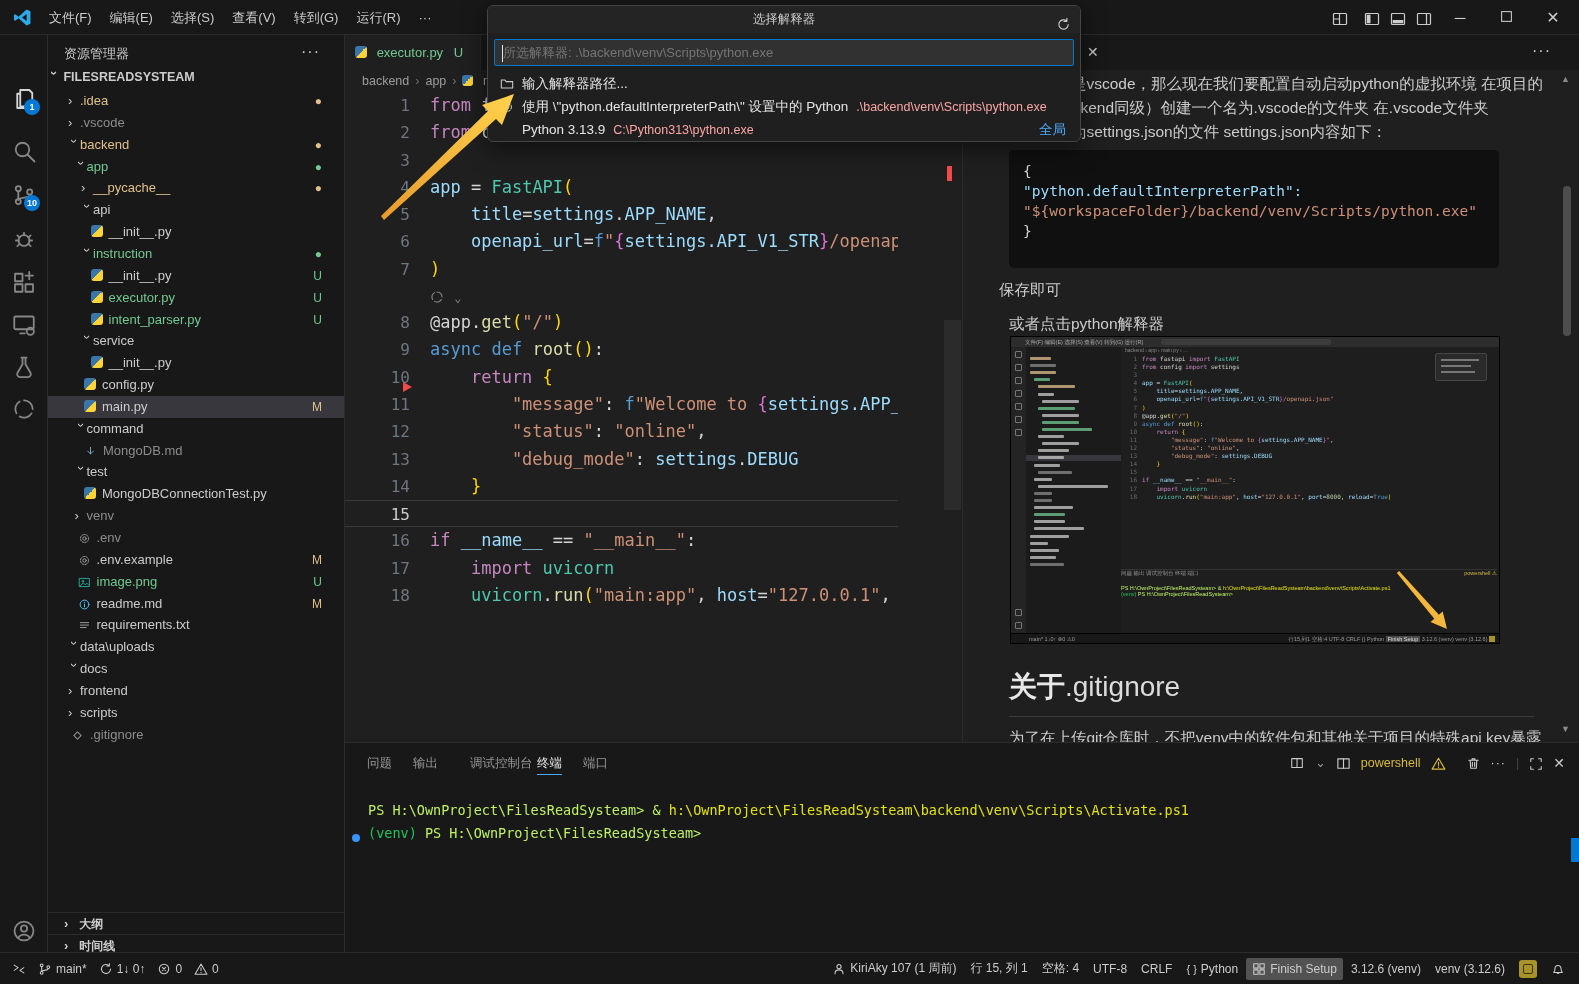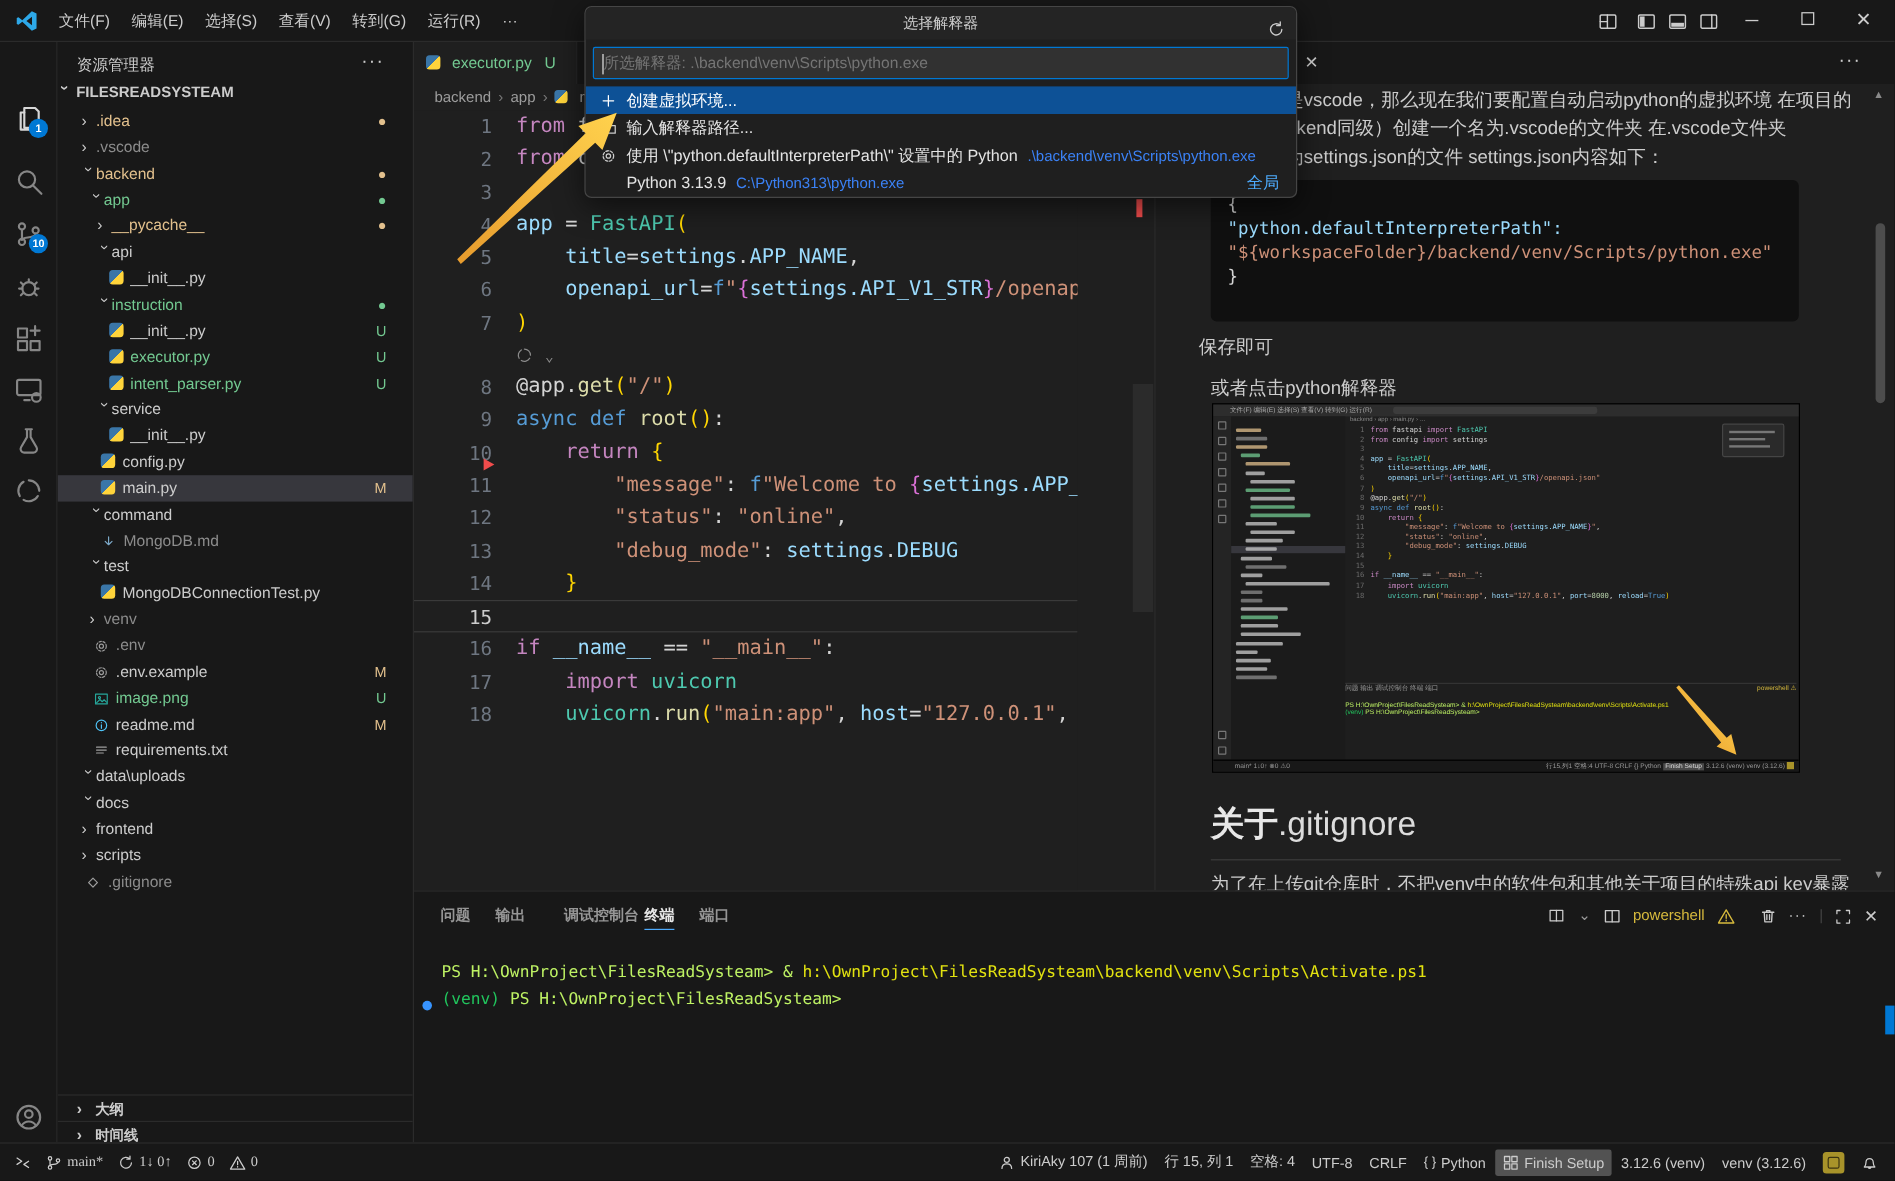"创建虚拟环境..." div.qp-row { html: <div><span><svg> <g> <path></path> </g> </svg></span><span>创建虚拟环境...</span></div> -> none }
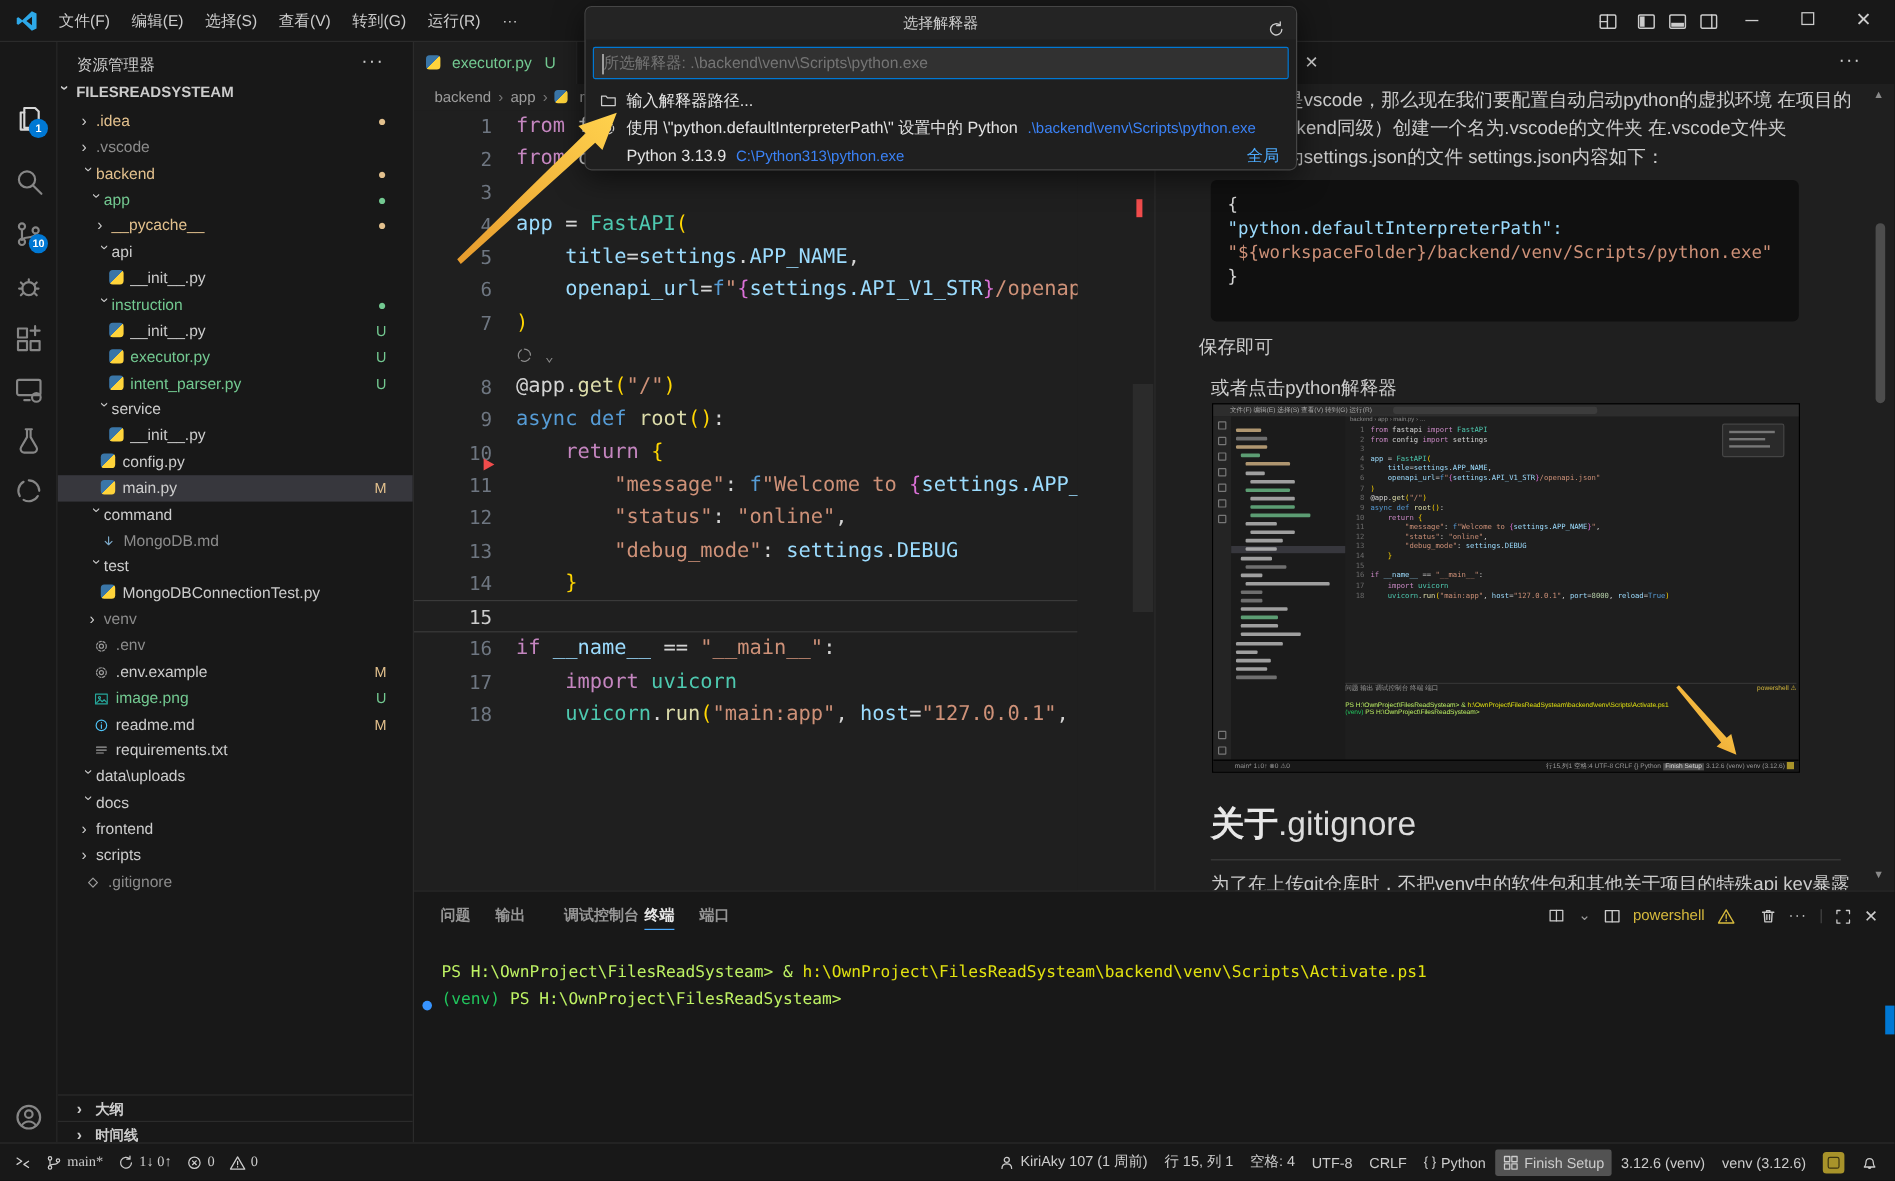".\backend\venv\Scripts\python.exe" .qp-desc { color: #3b82f6 -> #fca5a5 }
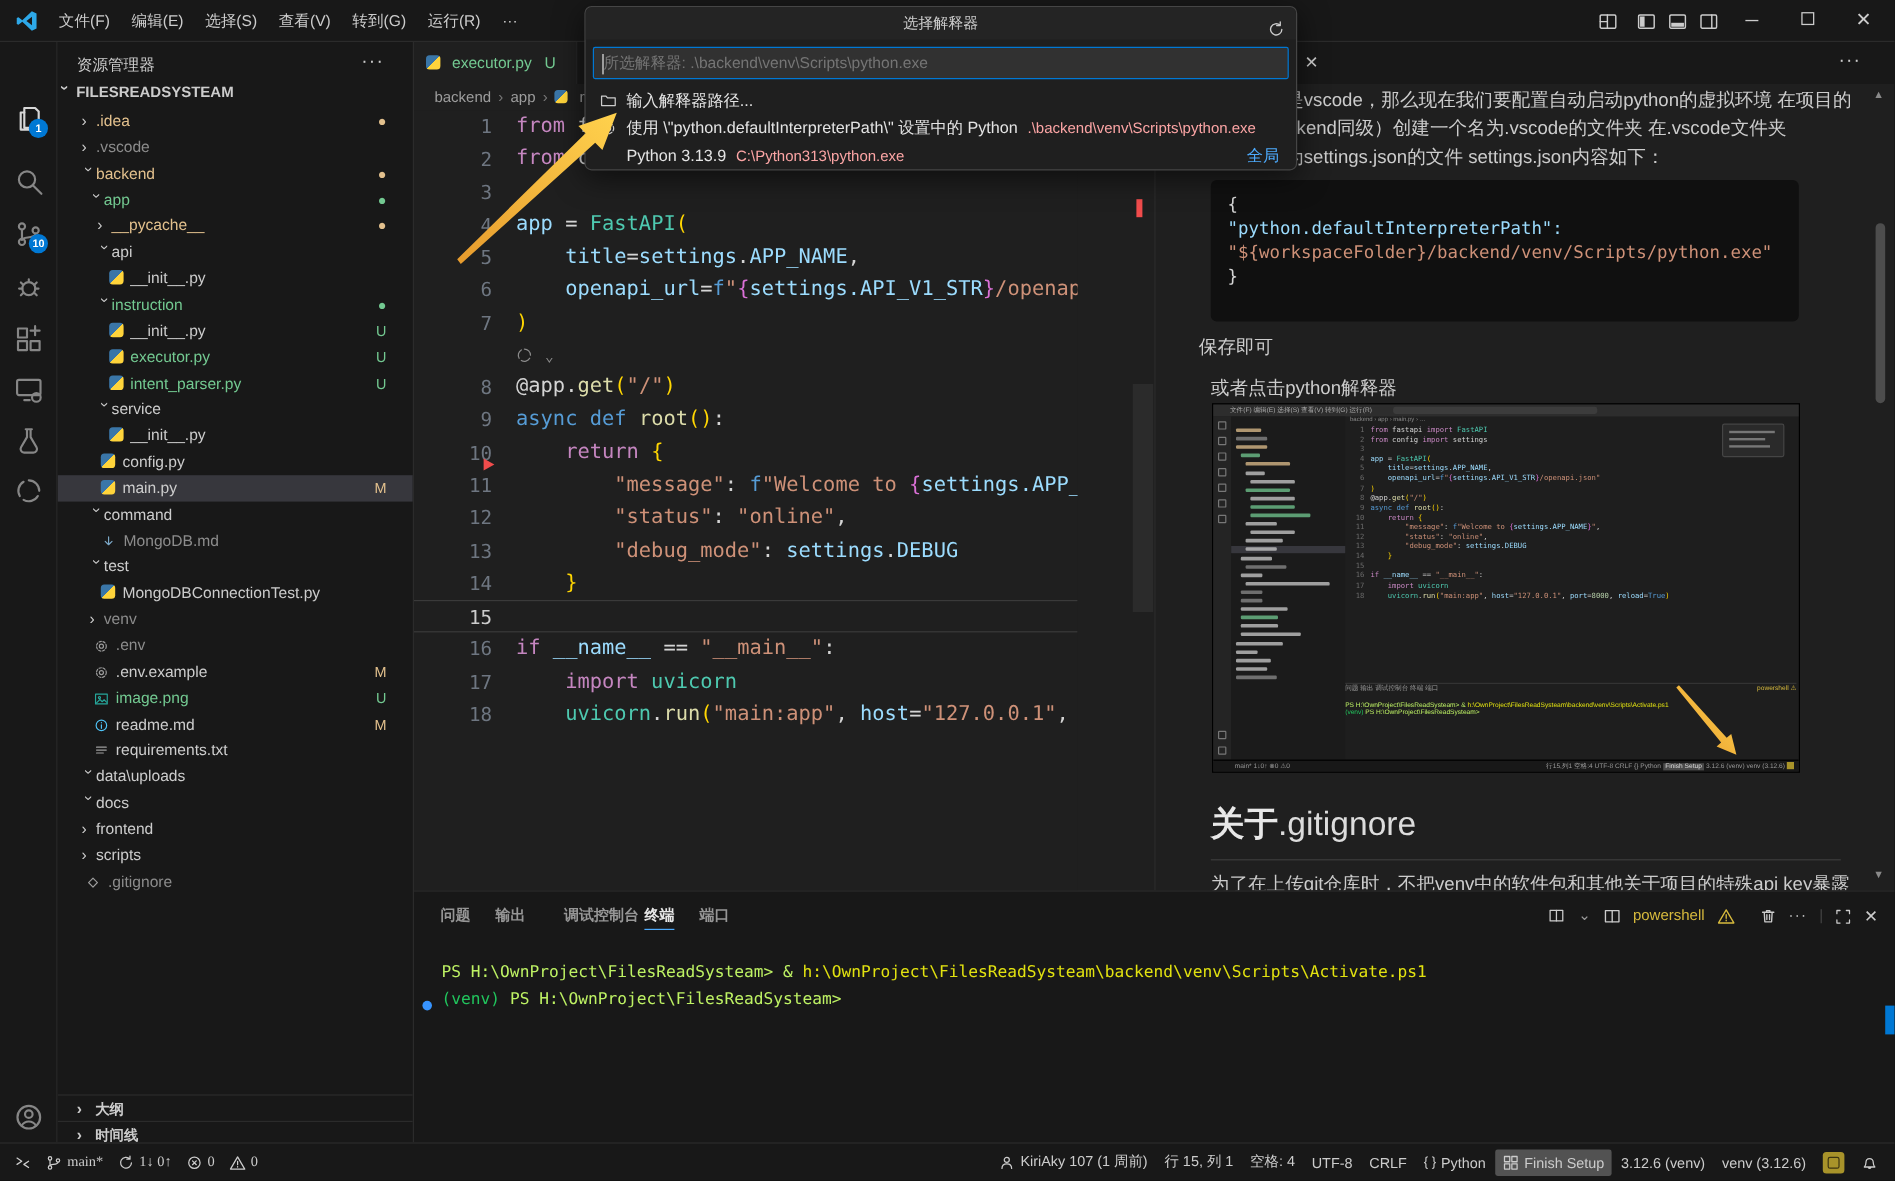"问题" .p-tab { font-weight: bold -> none }
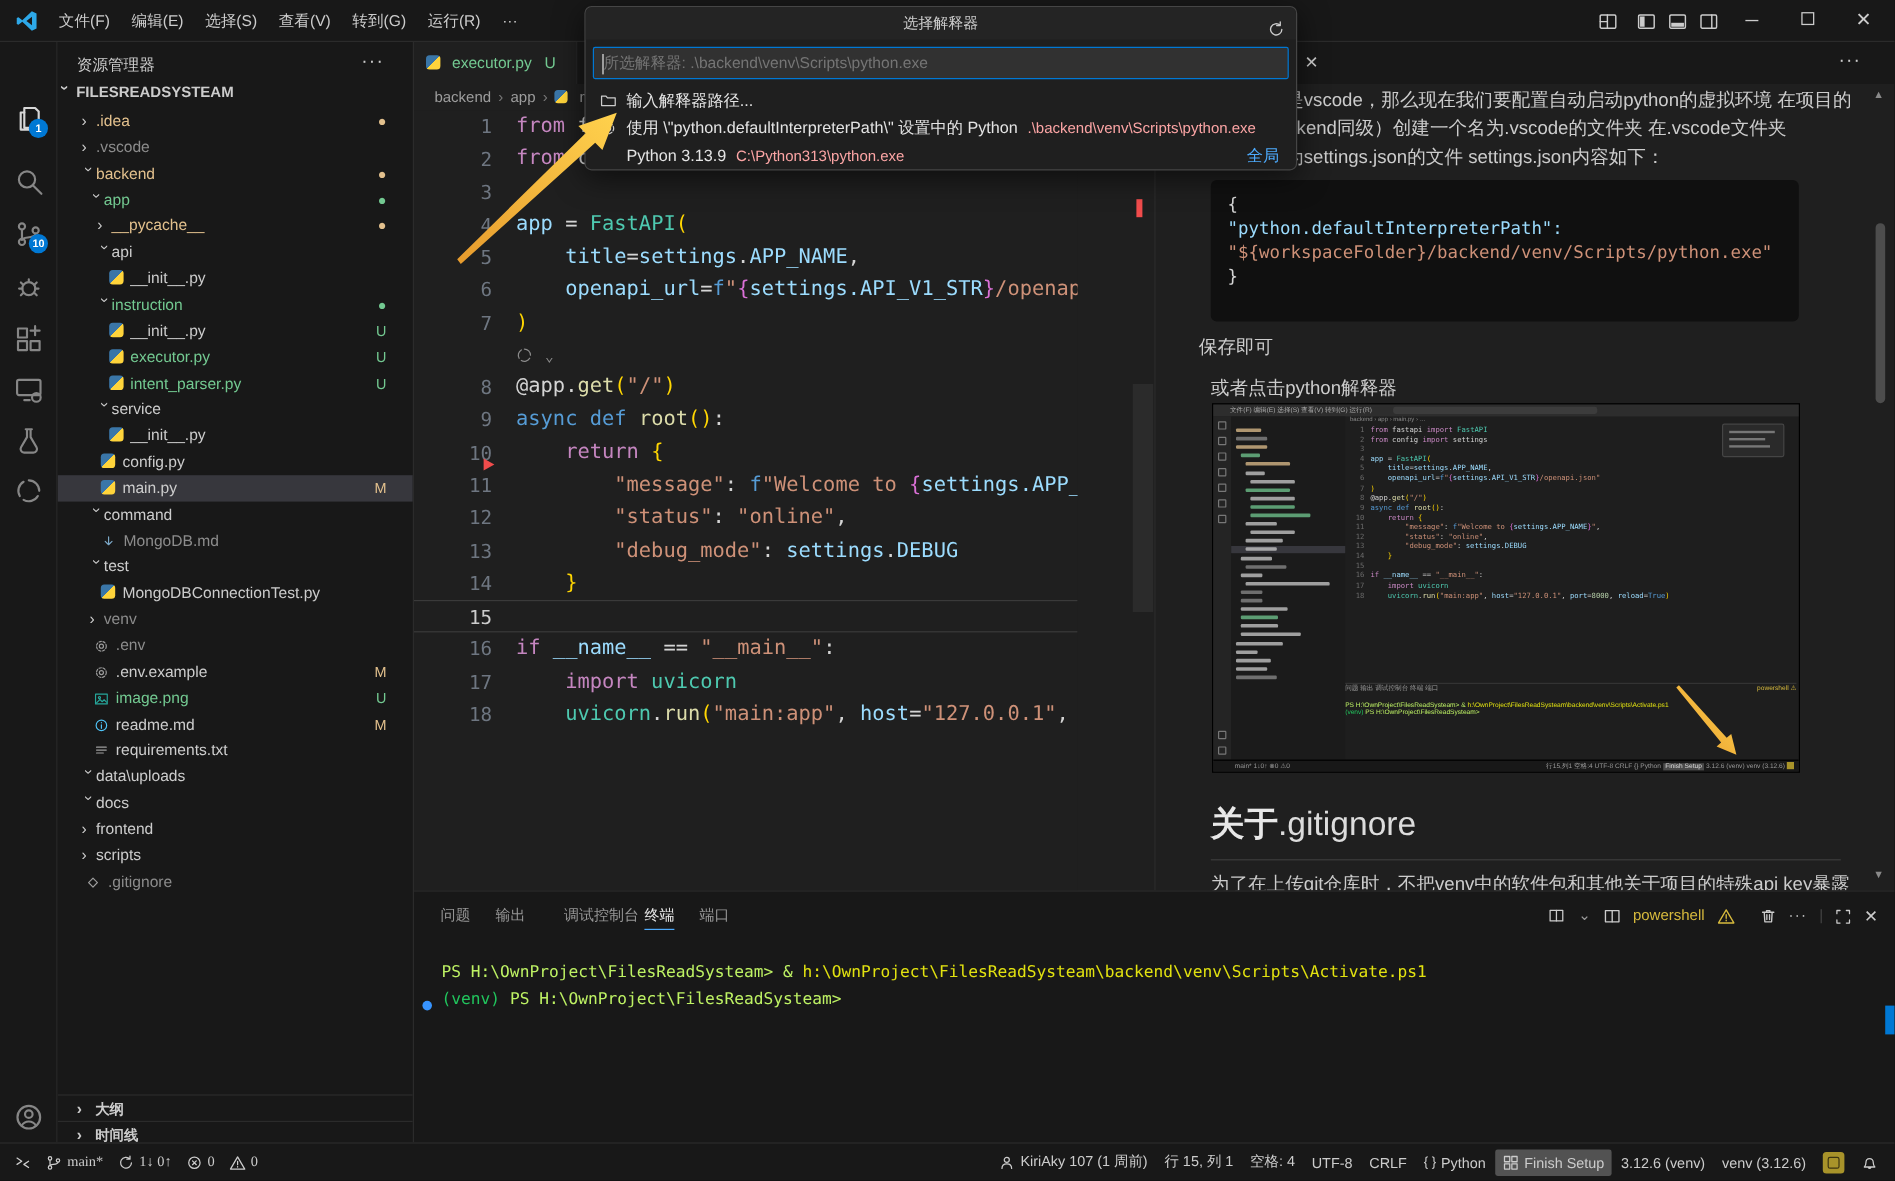"main*" #st-left { font-family: Liberation Serif, serif -> none }
